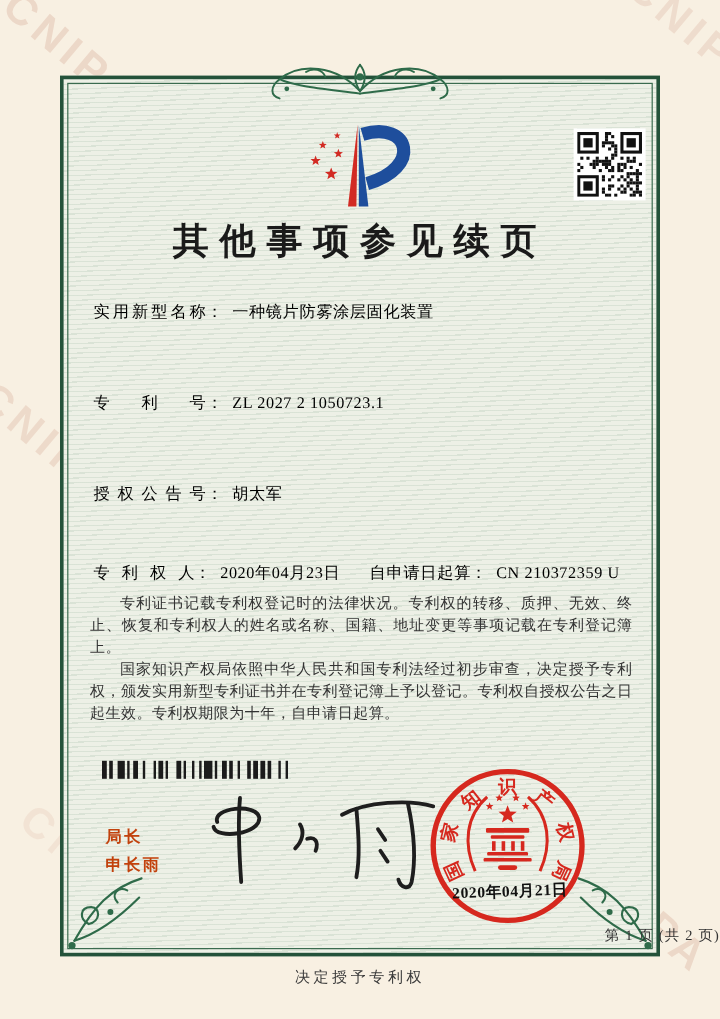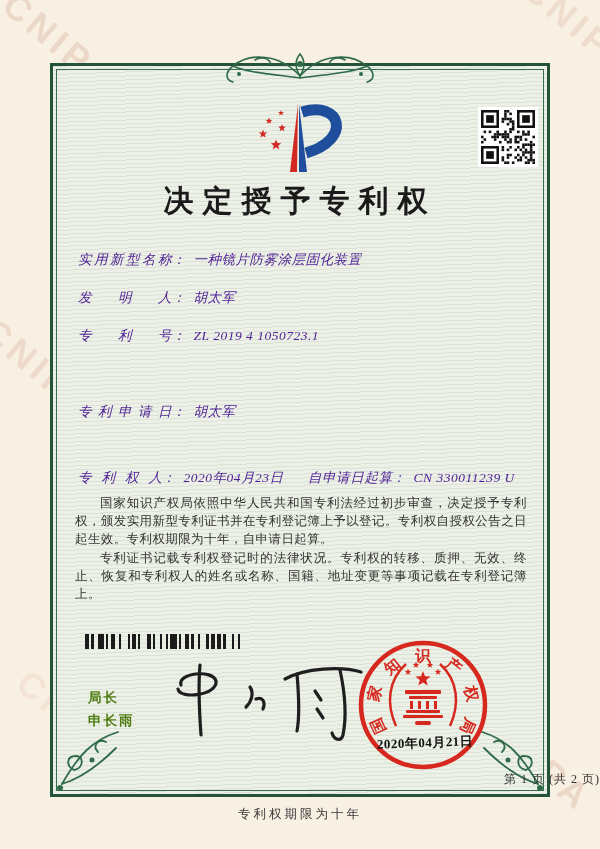"决定授予专利权" div.title { text: 决定授予专利权 -> 其他事项参见续页 }
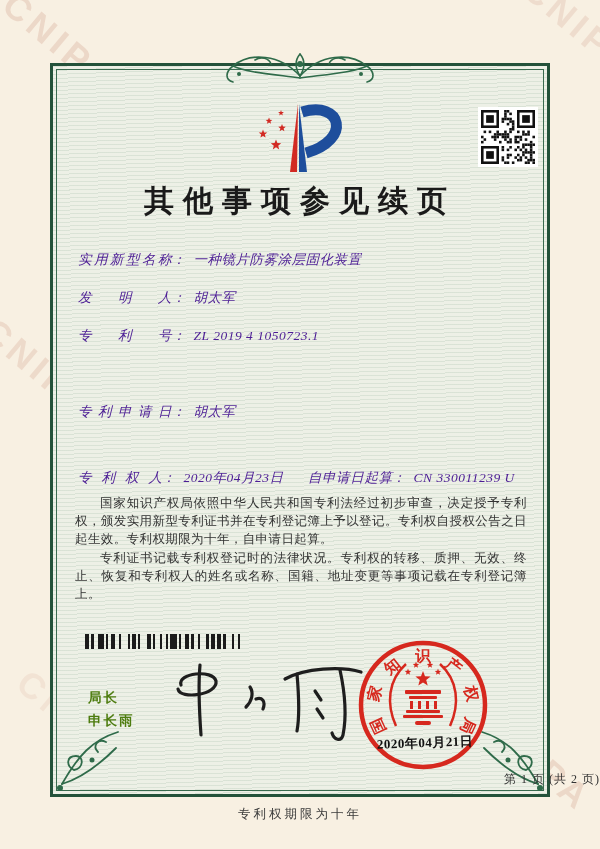"实用新型名称： 一种镜片防雾涂层固化装置" .frow { color: #4c1d95 -> #000000; font-style: italic -> none }
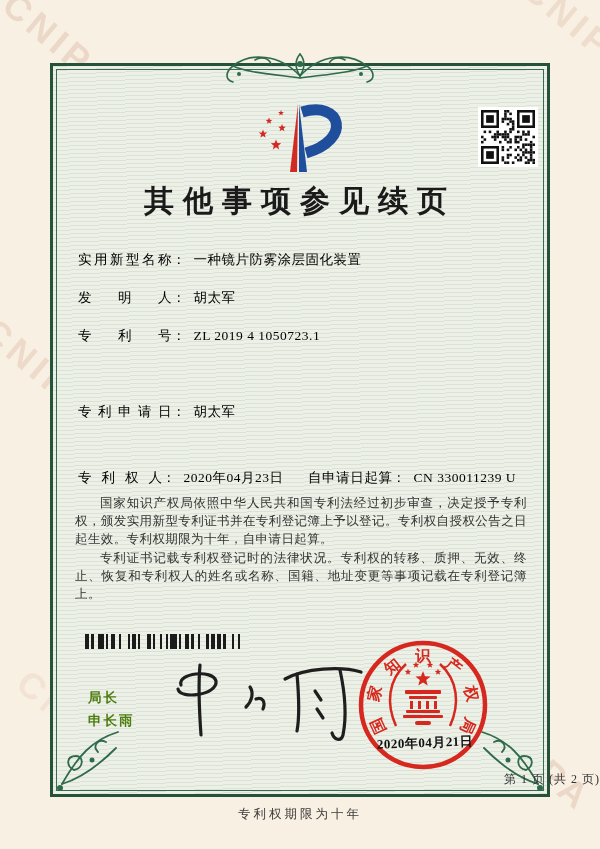"发明人： 胡太军" div.frow { html: <div> <span>发明人</span><span>：</span><span>胡太军</span> </div> -> none }
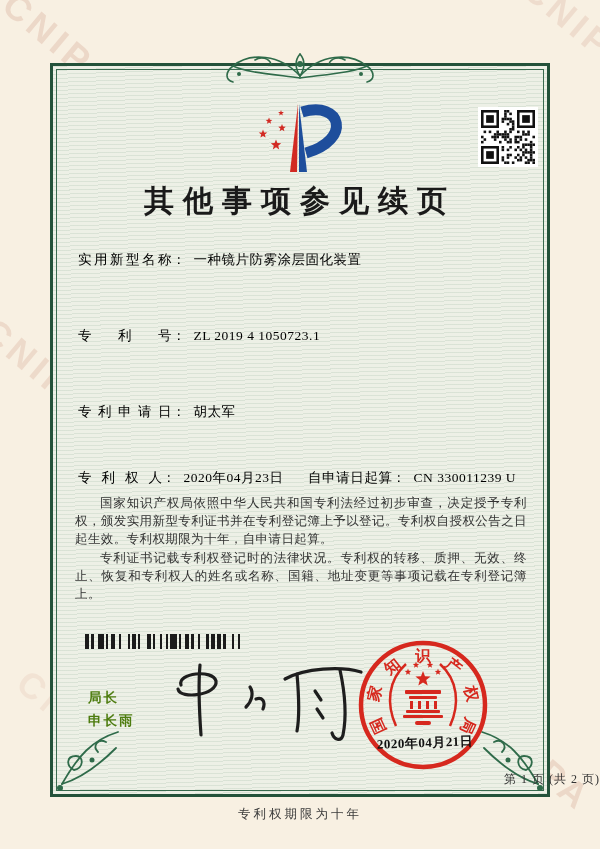"ZL 2019 4 1050723.1" span.fvalue { text: 2019 4 -> 2027 2 }
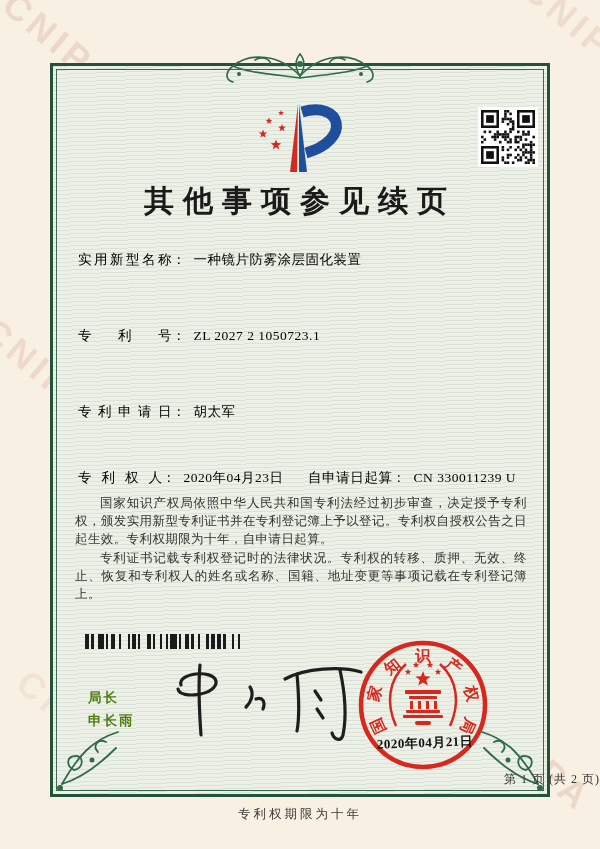"专利申请日" span.flabel { text: 专利申请日 -> 授权公告号 }
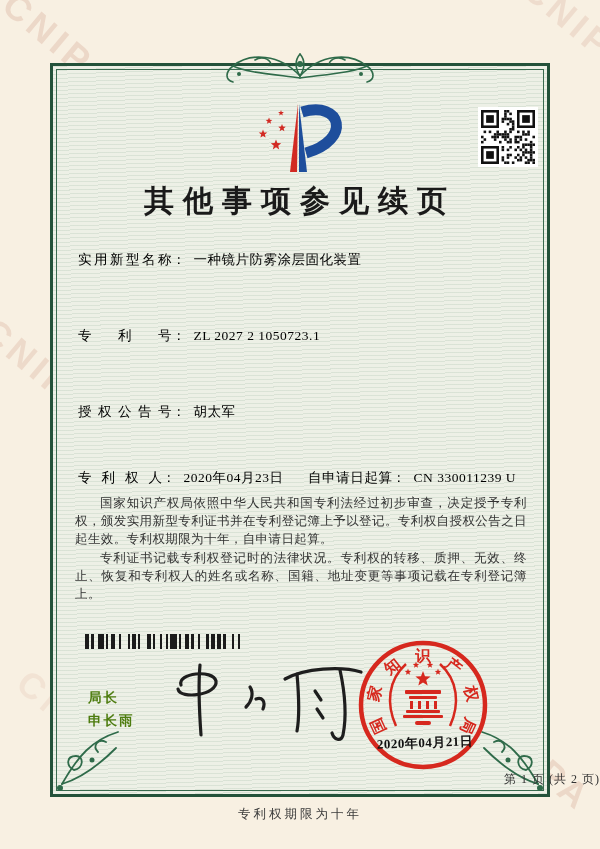"CN 330011239 U" span.fvalue { text: 330011239 -> 210372359 }
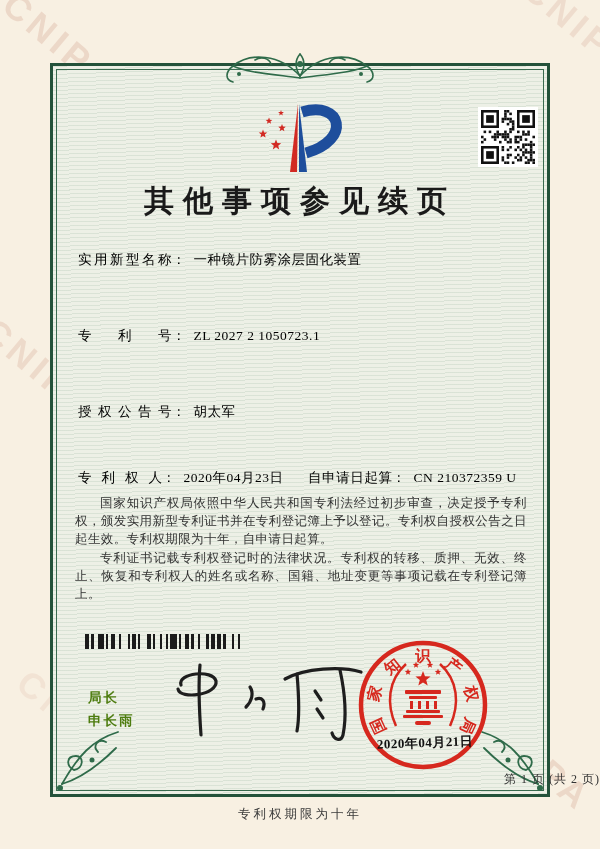"国家知识产权局依照中华人民共和国专利法经过初步审查，决定授予专利权，颁发实用新型" p { order: before "专利证书记载专利权登记时的法律状况。专利权的转移、质押、无效、终止、恢复和专利权" -> after "专利证书记载专利权登记时的法律状况。专利权的转移、质押、无效、终止、恢复和专利权" }
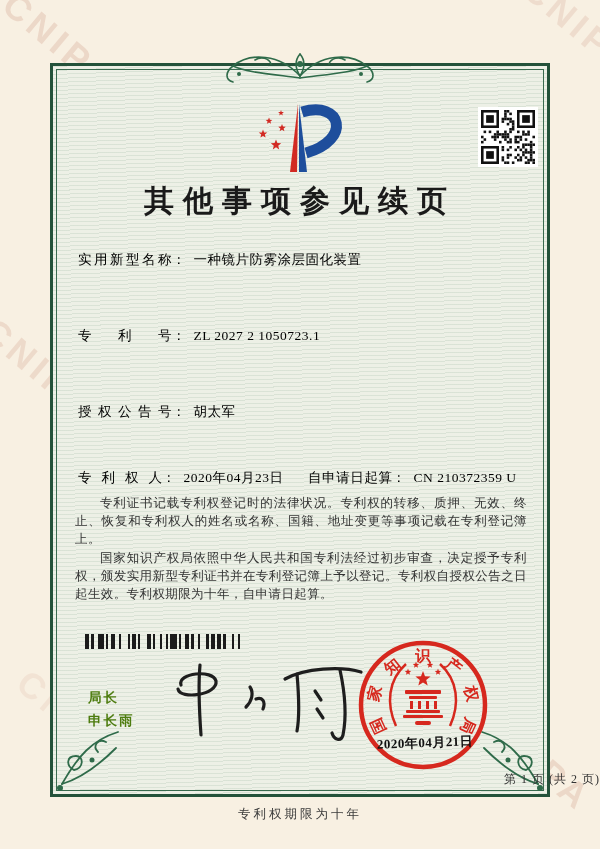"局长" .signer { color: #4d7c0f -> #c2410c }
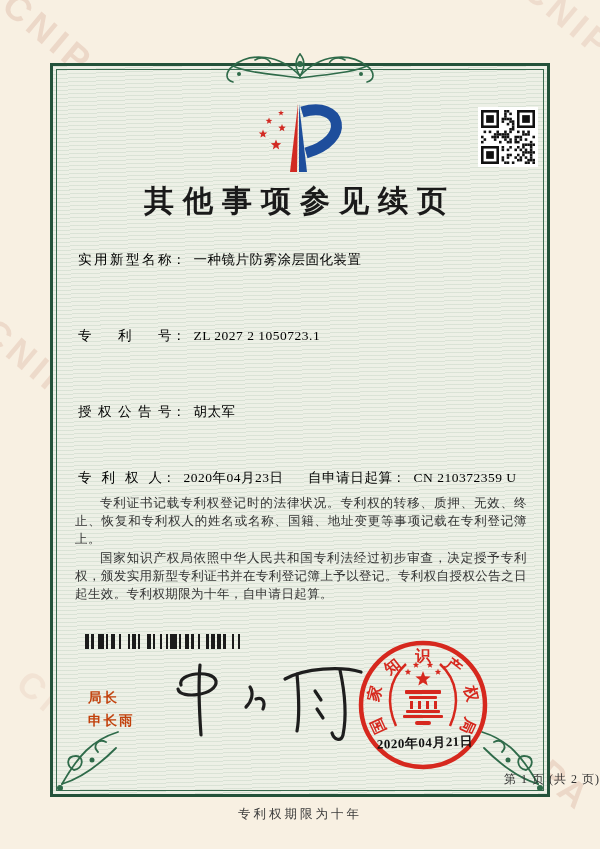"专利权期限为十年" div.cont-note { text: 专利权期限为十年 -> 决定授予专利权 }
